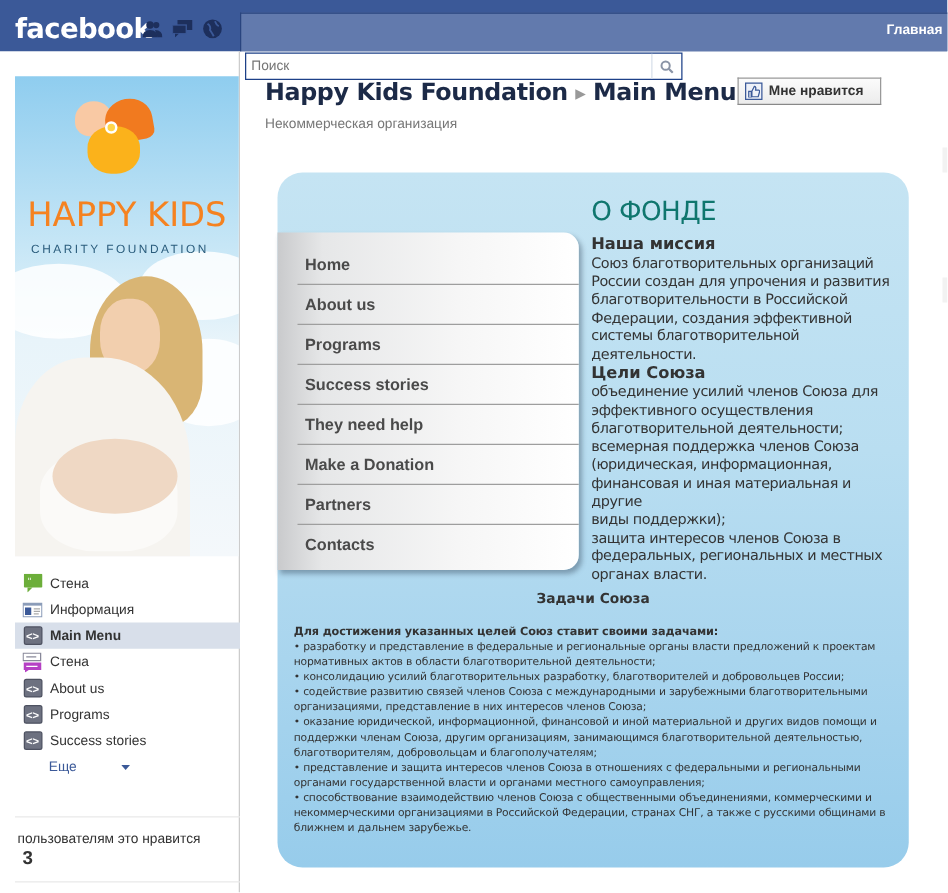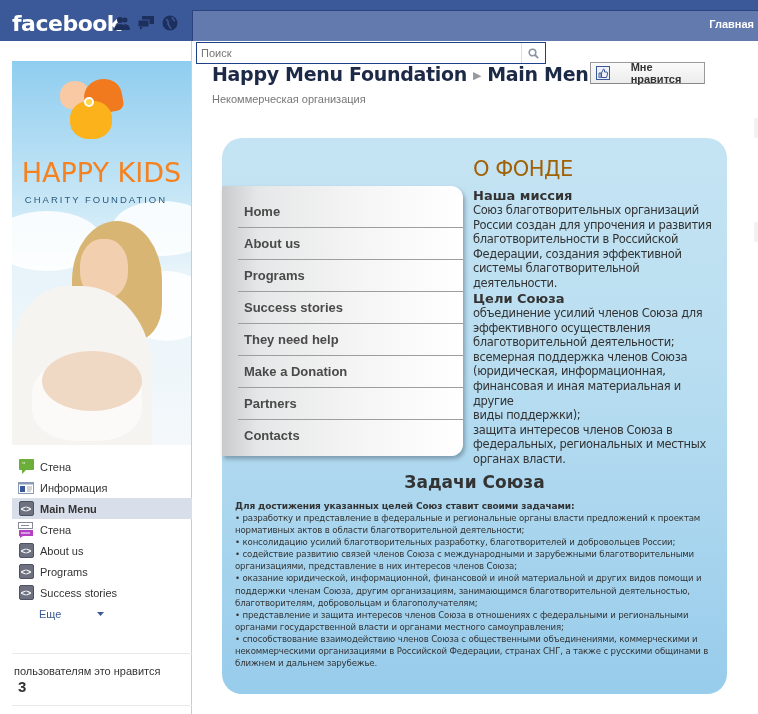"Happy Menu Foundation" span { text: Menu -> Kids }
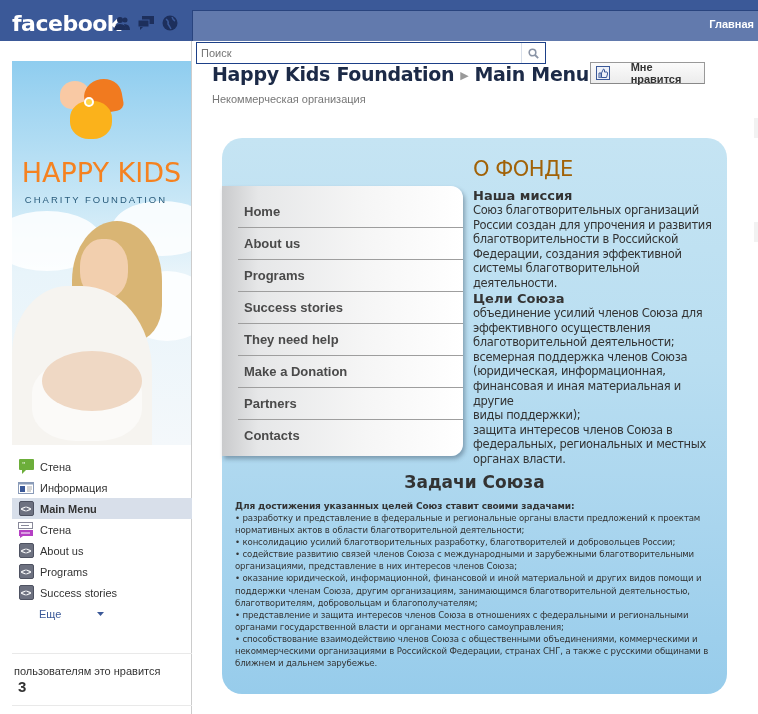"Мне нравится" .like-btn { gap: 16px -> none }
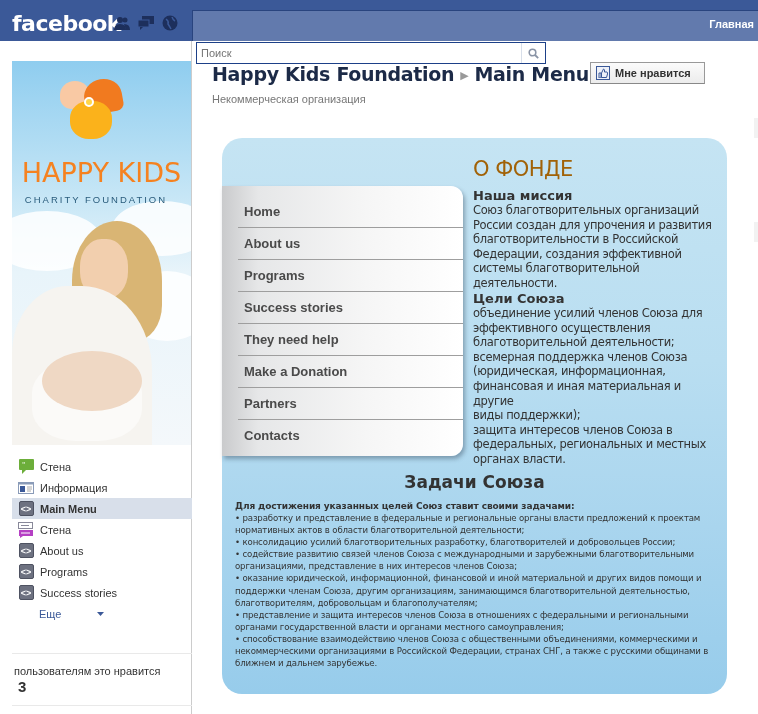"О ФОНДЕ" .about-title { color: #a16207 -> #0f766e }
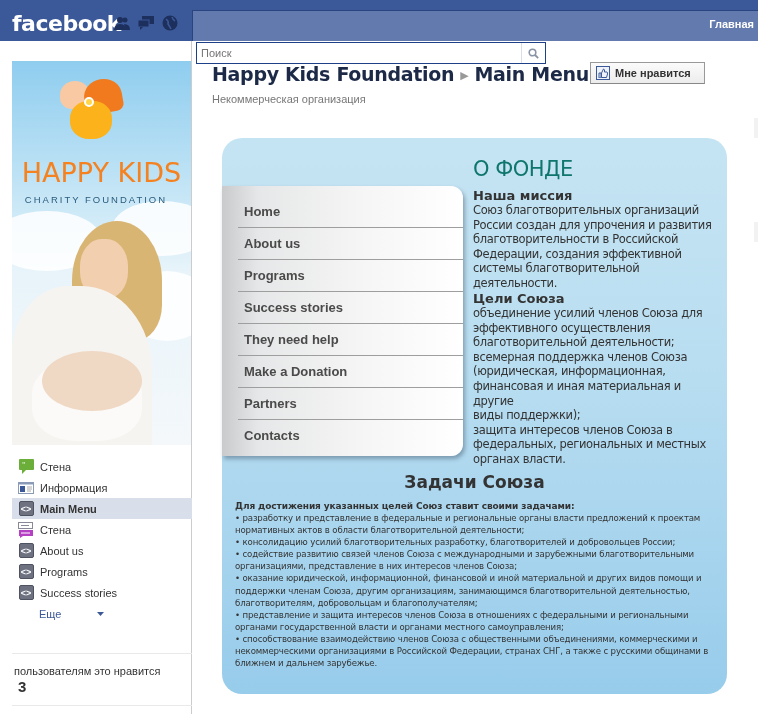"Задачи Союза" .tasks-title { font-size: 17px -> 11px }
